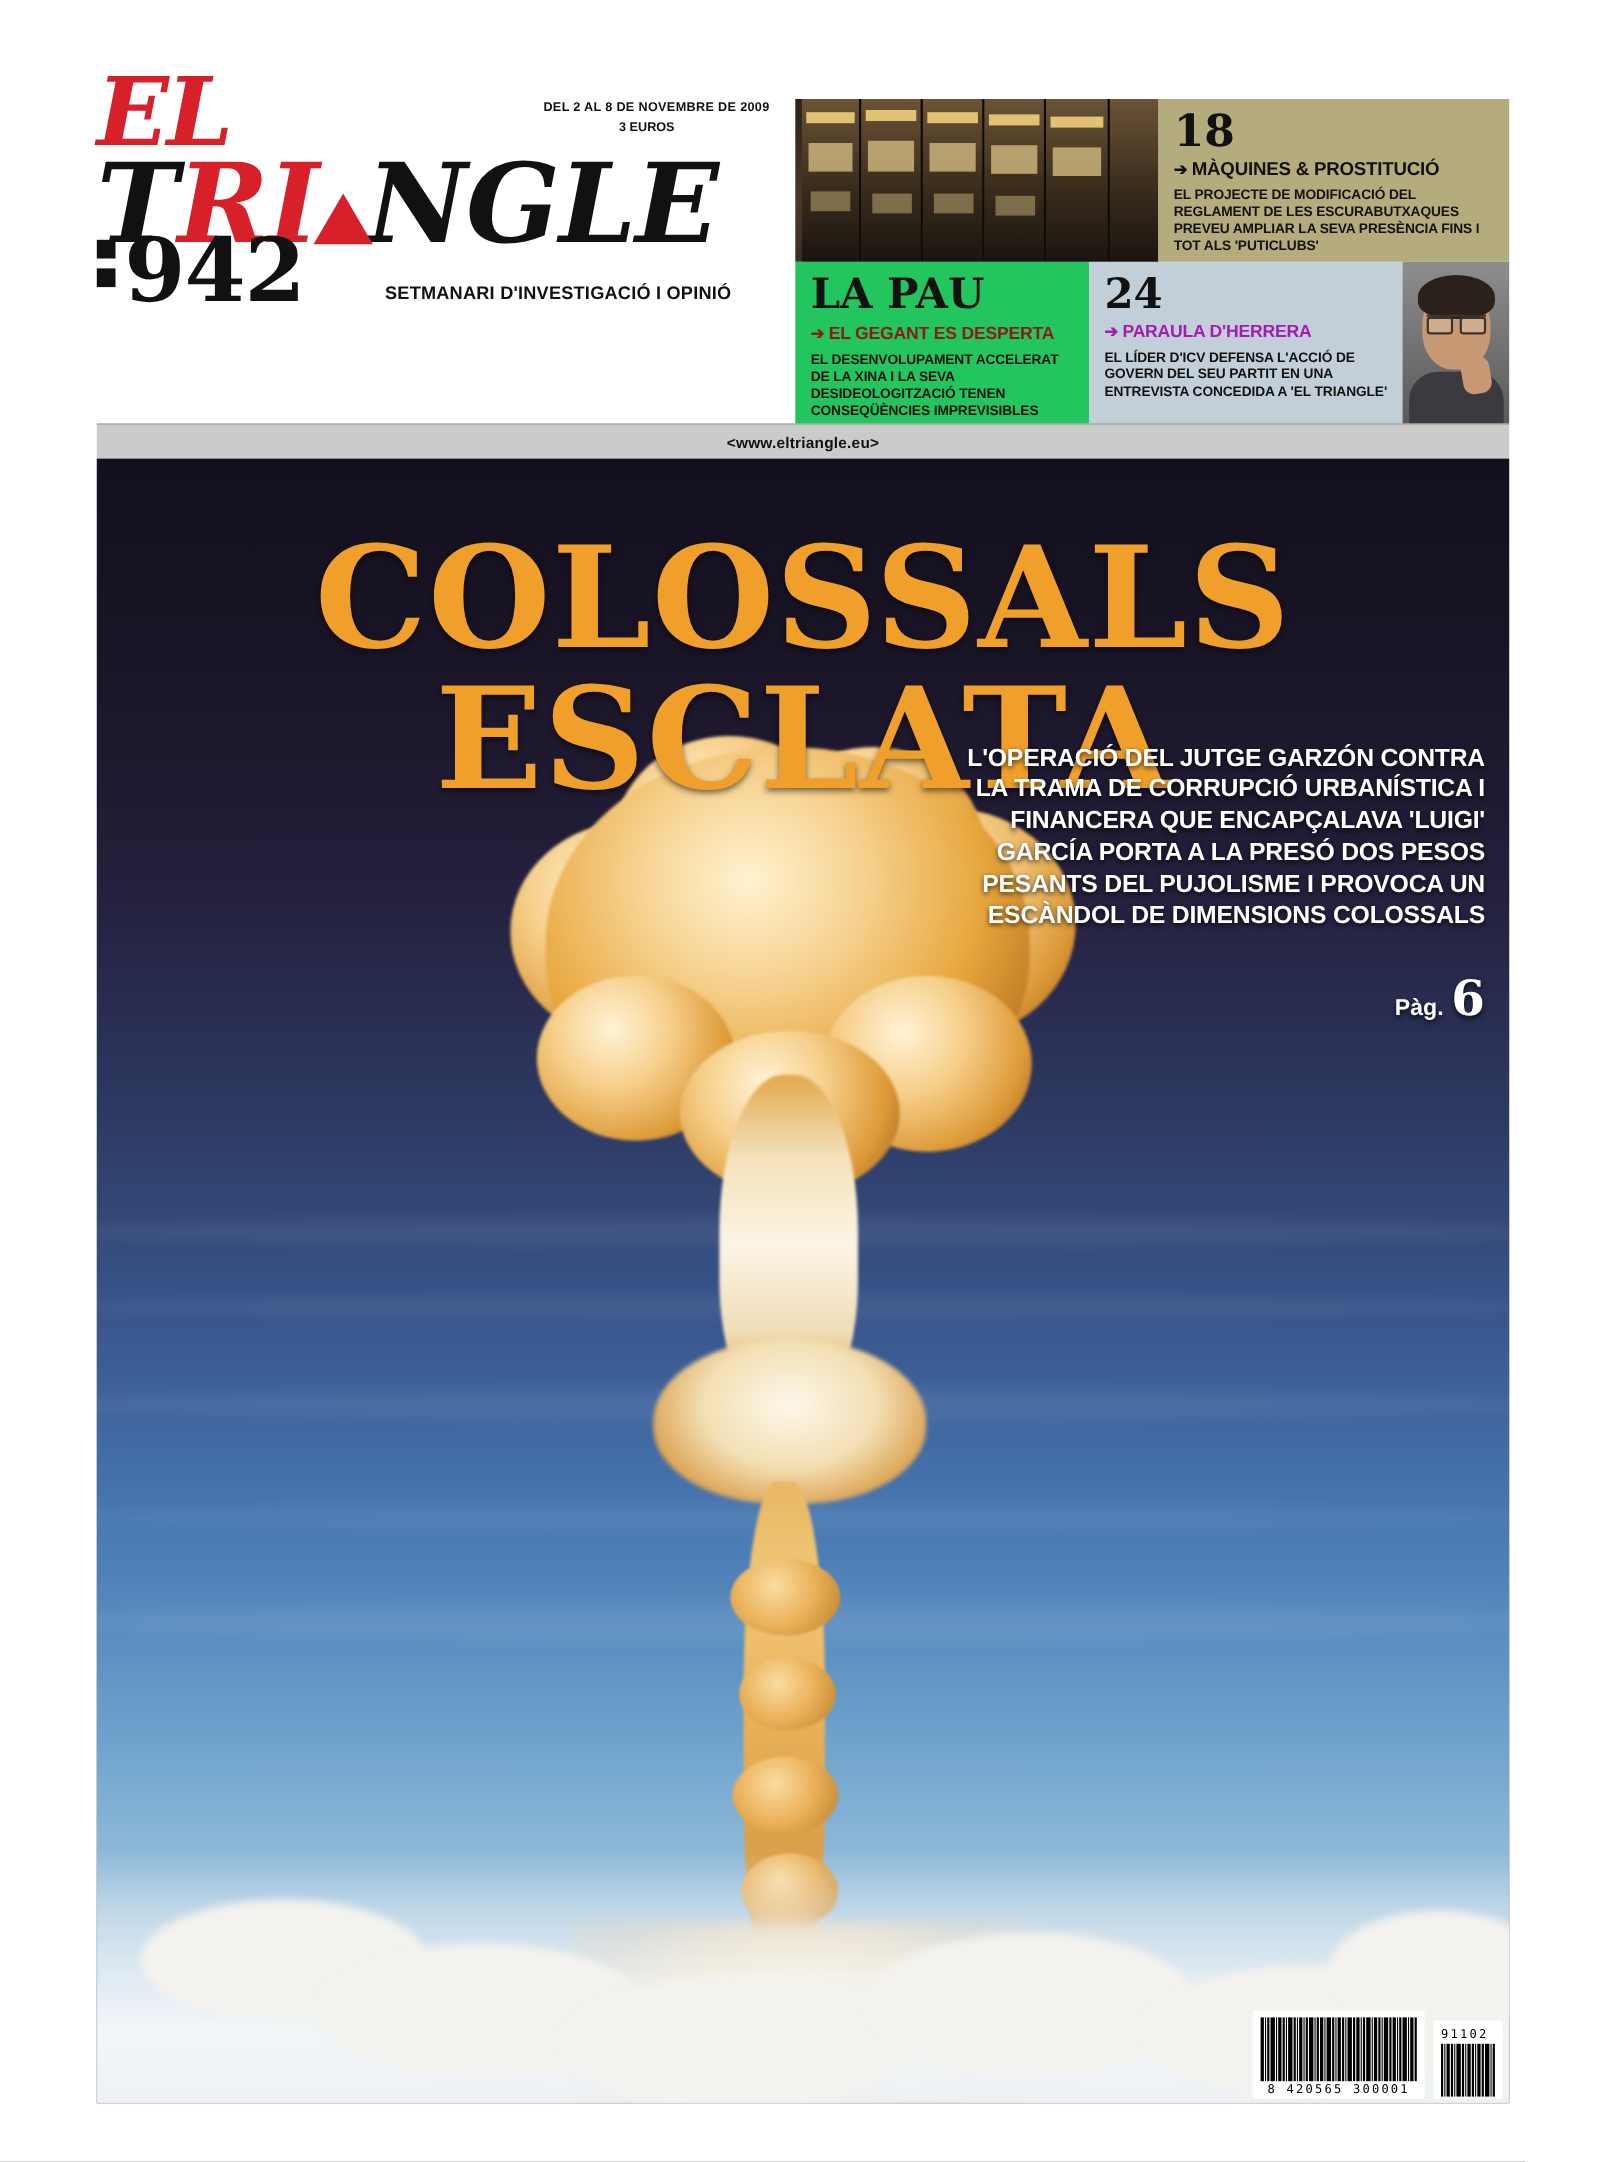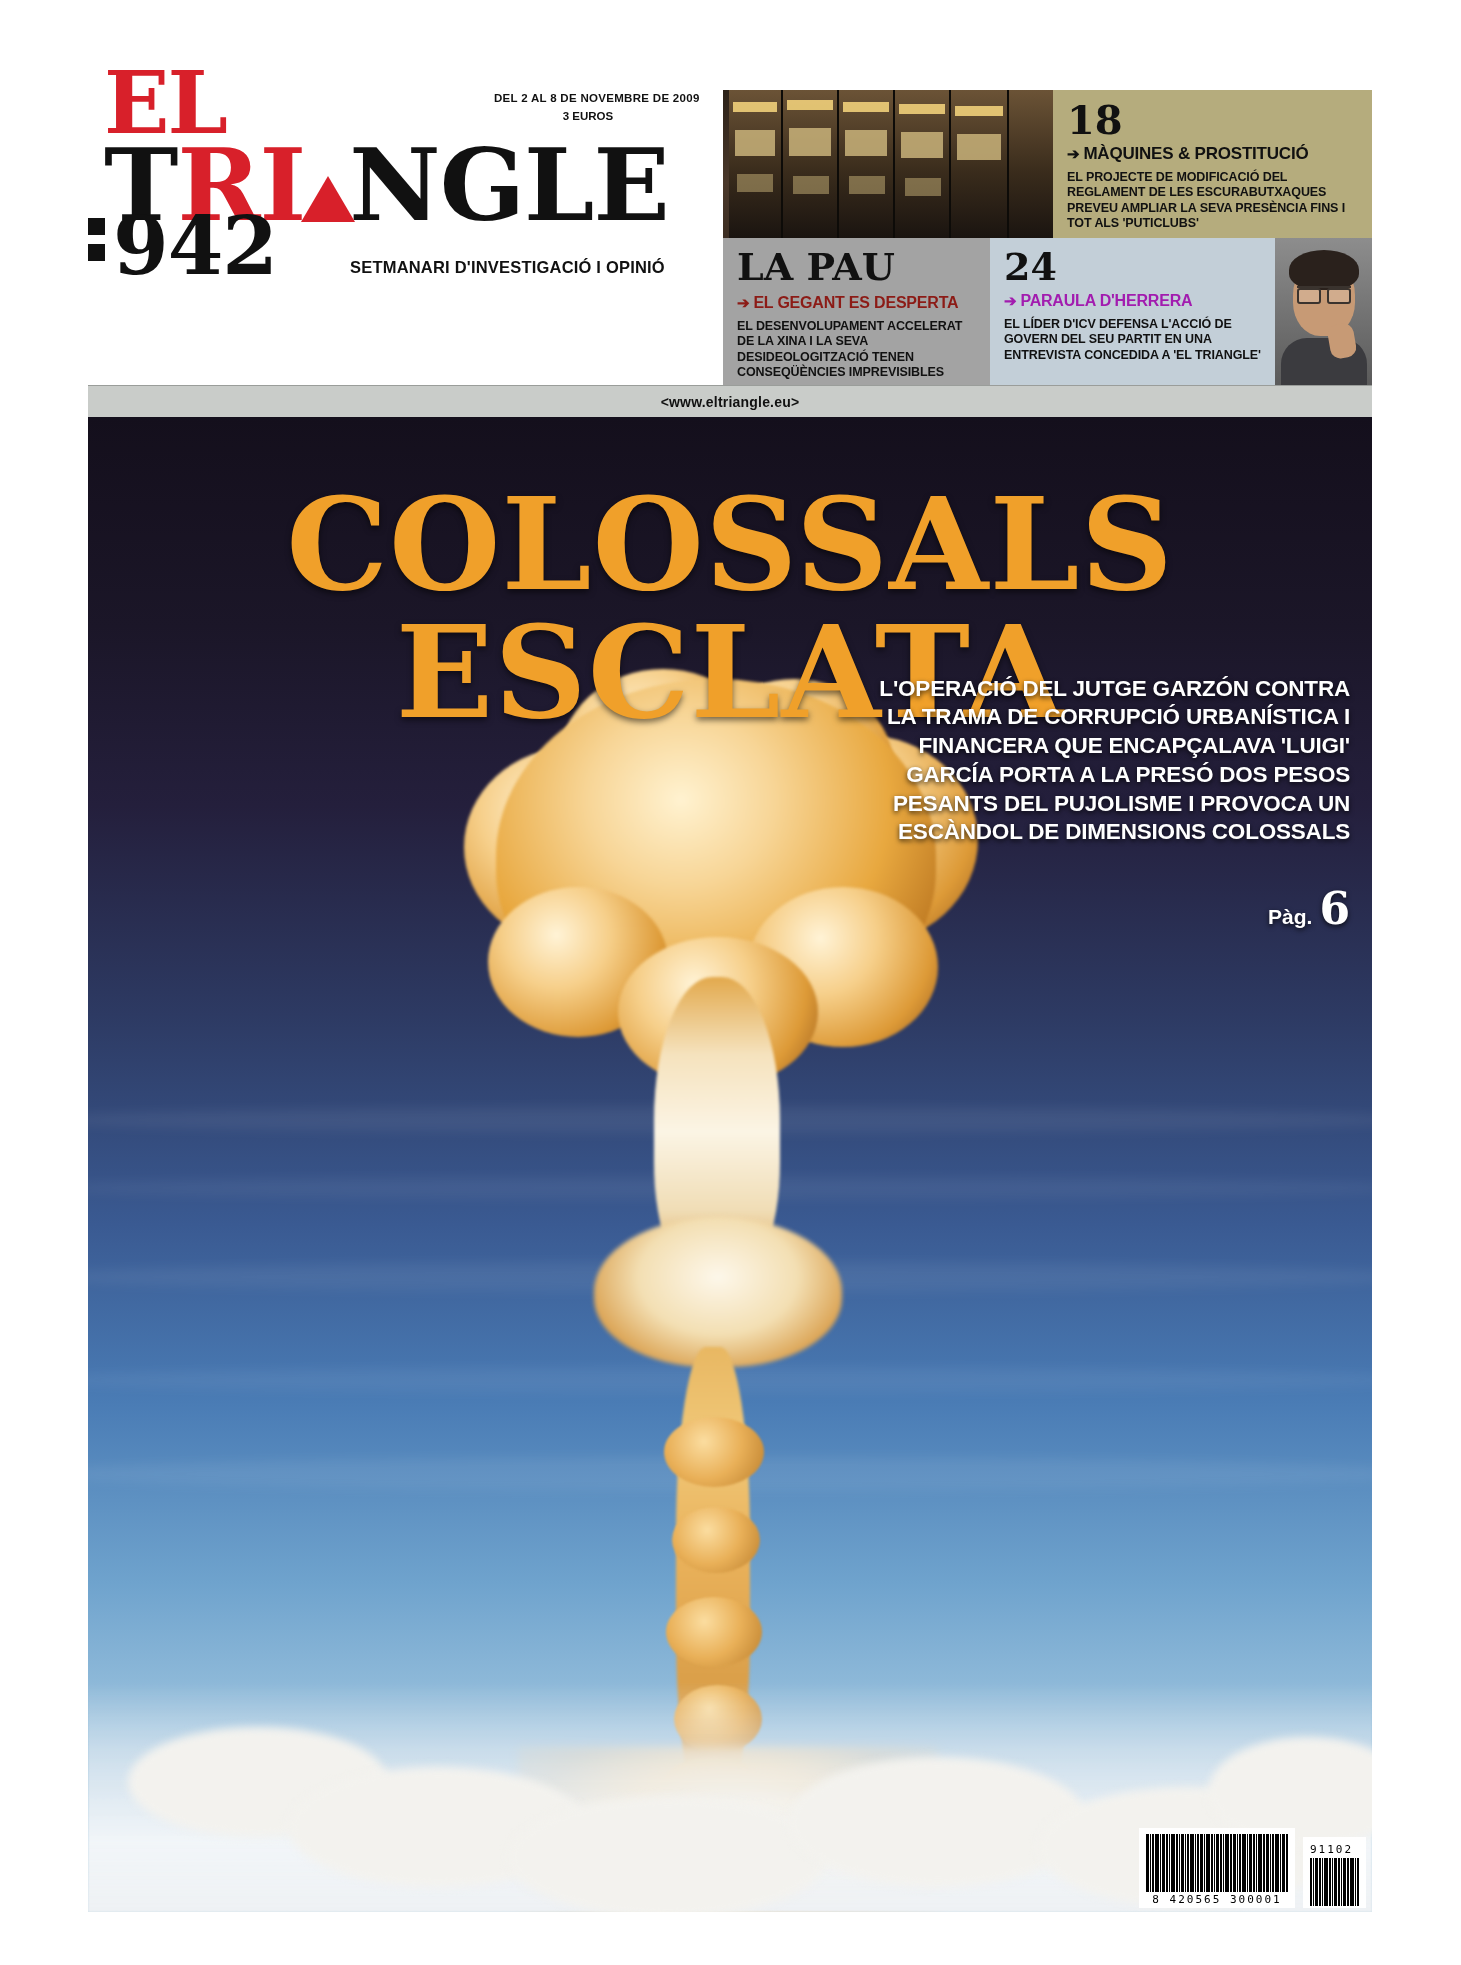"EL" .logo-block { font-style: none -> italic; left: 104px -> 88px }
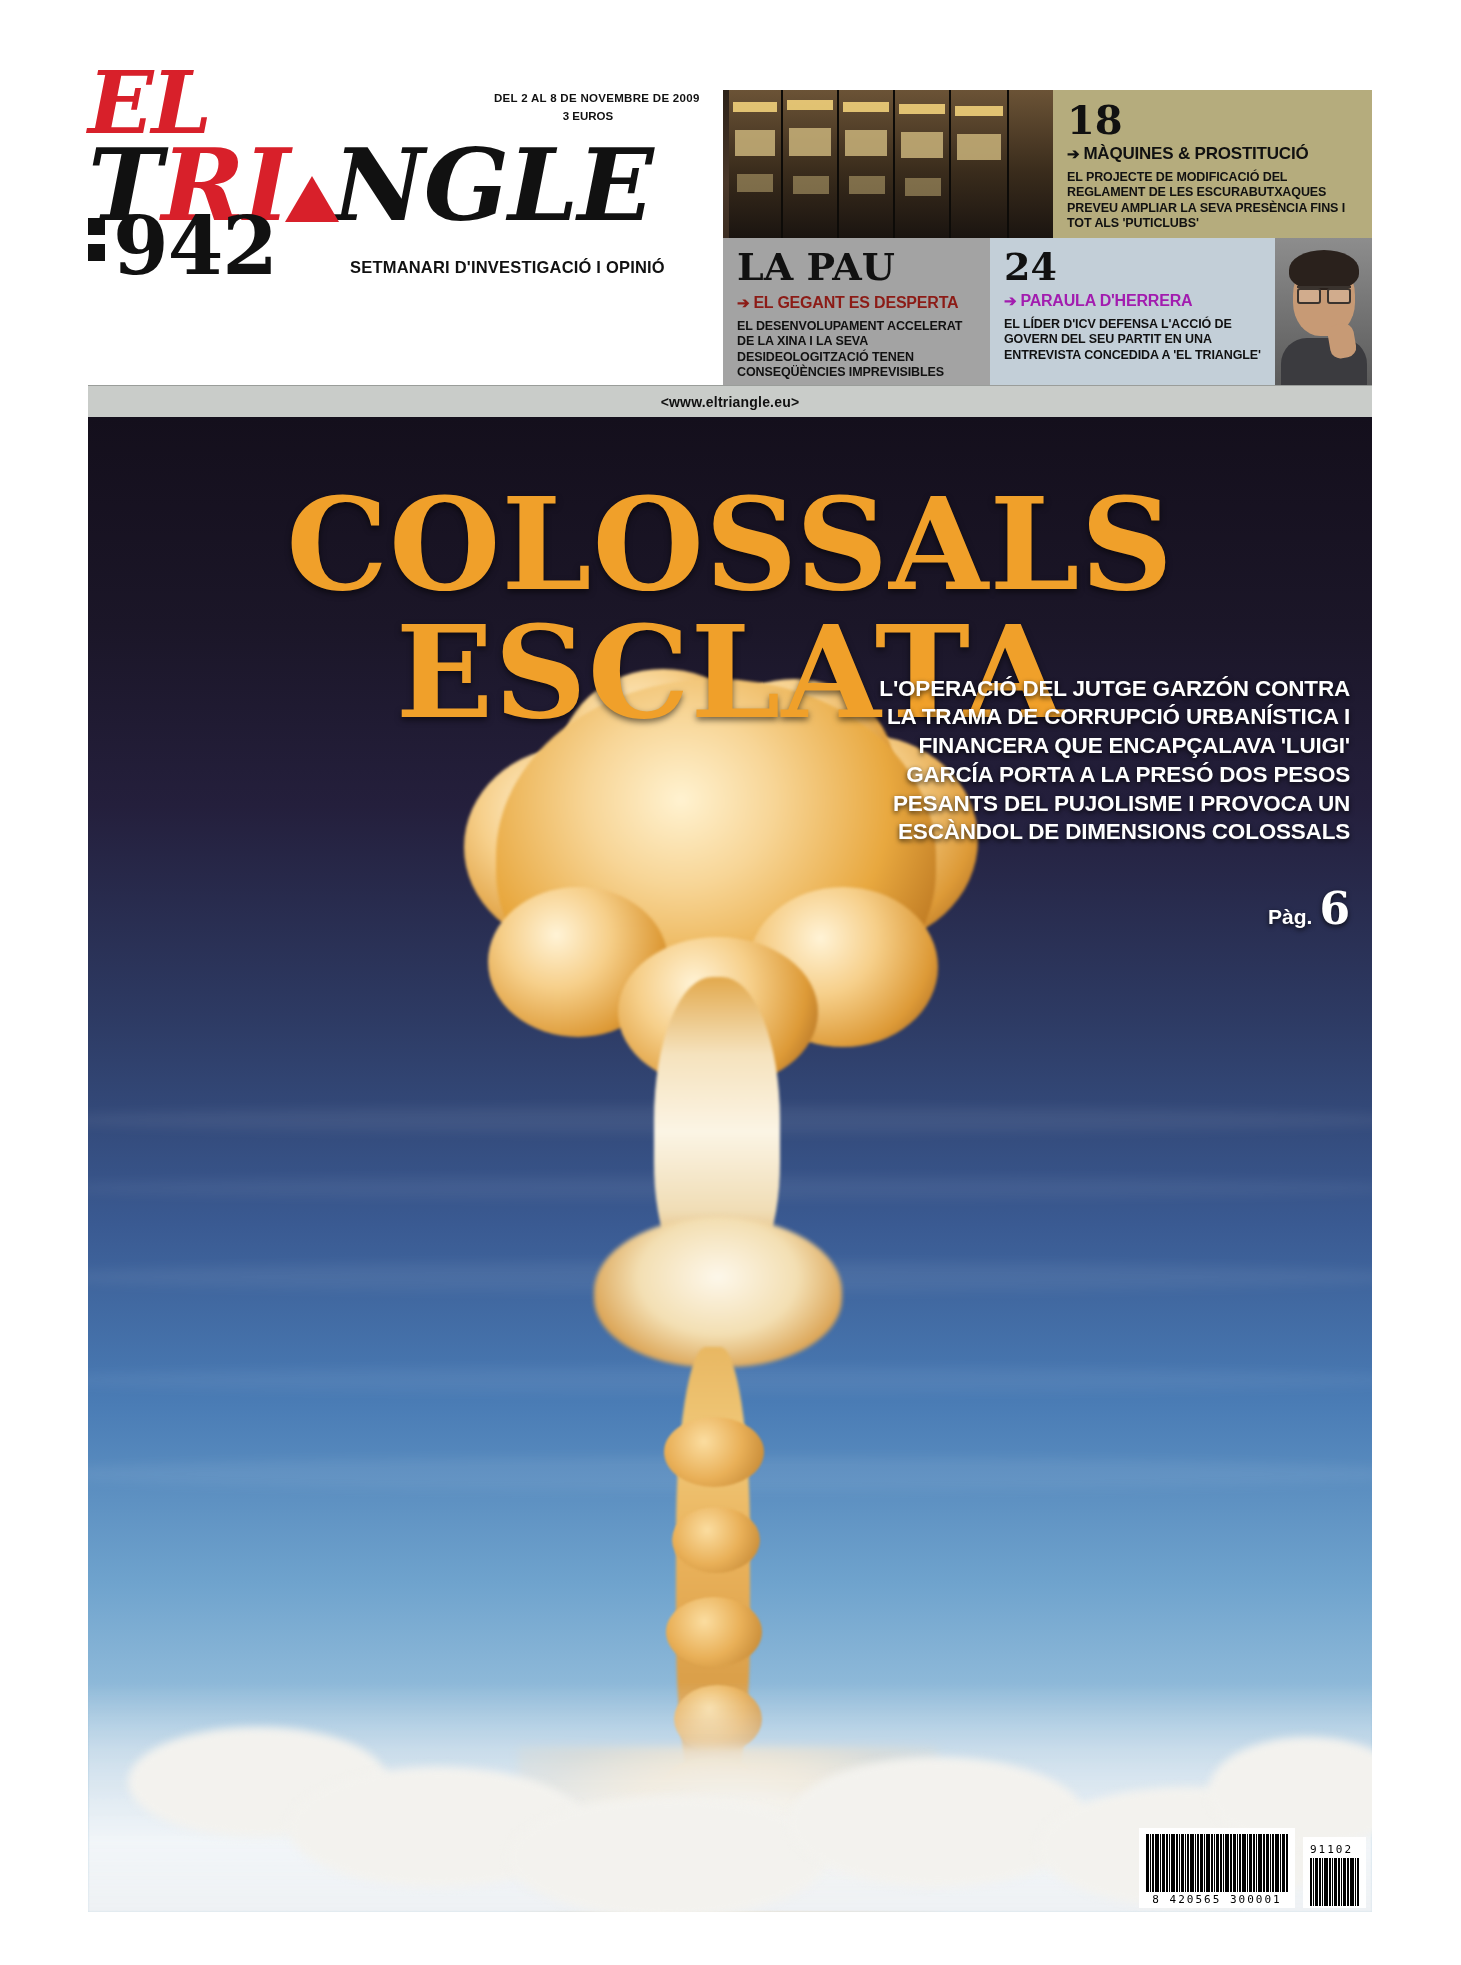"LA PAU" .teaser-lapau { background: #a3a3a3 -> #22c55e }
